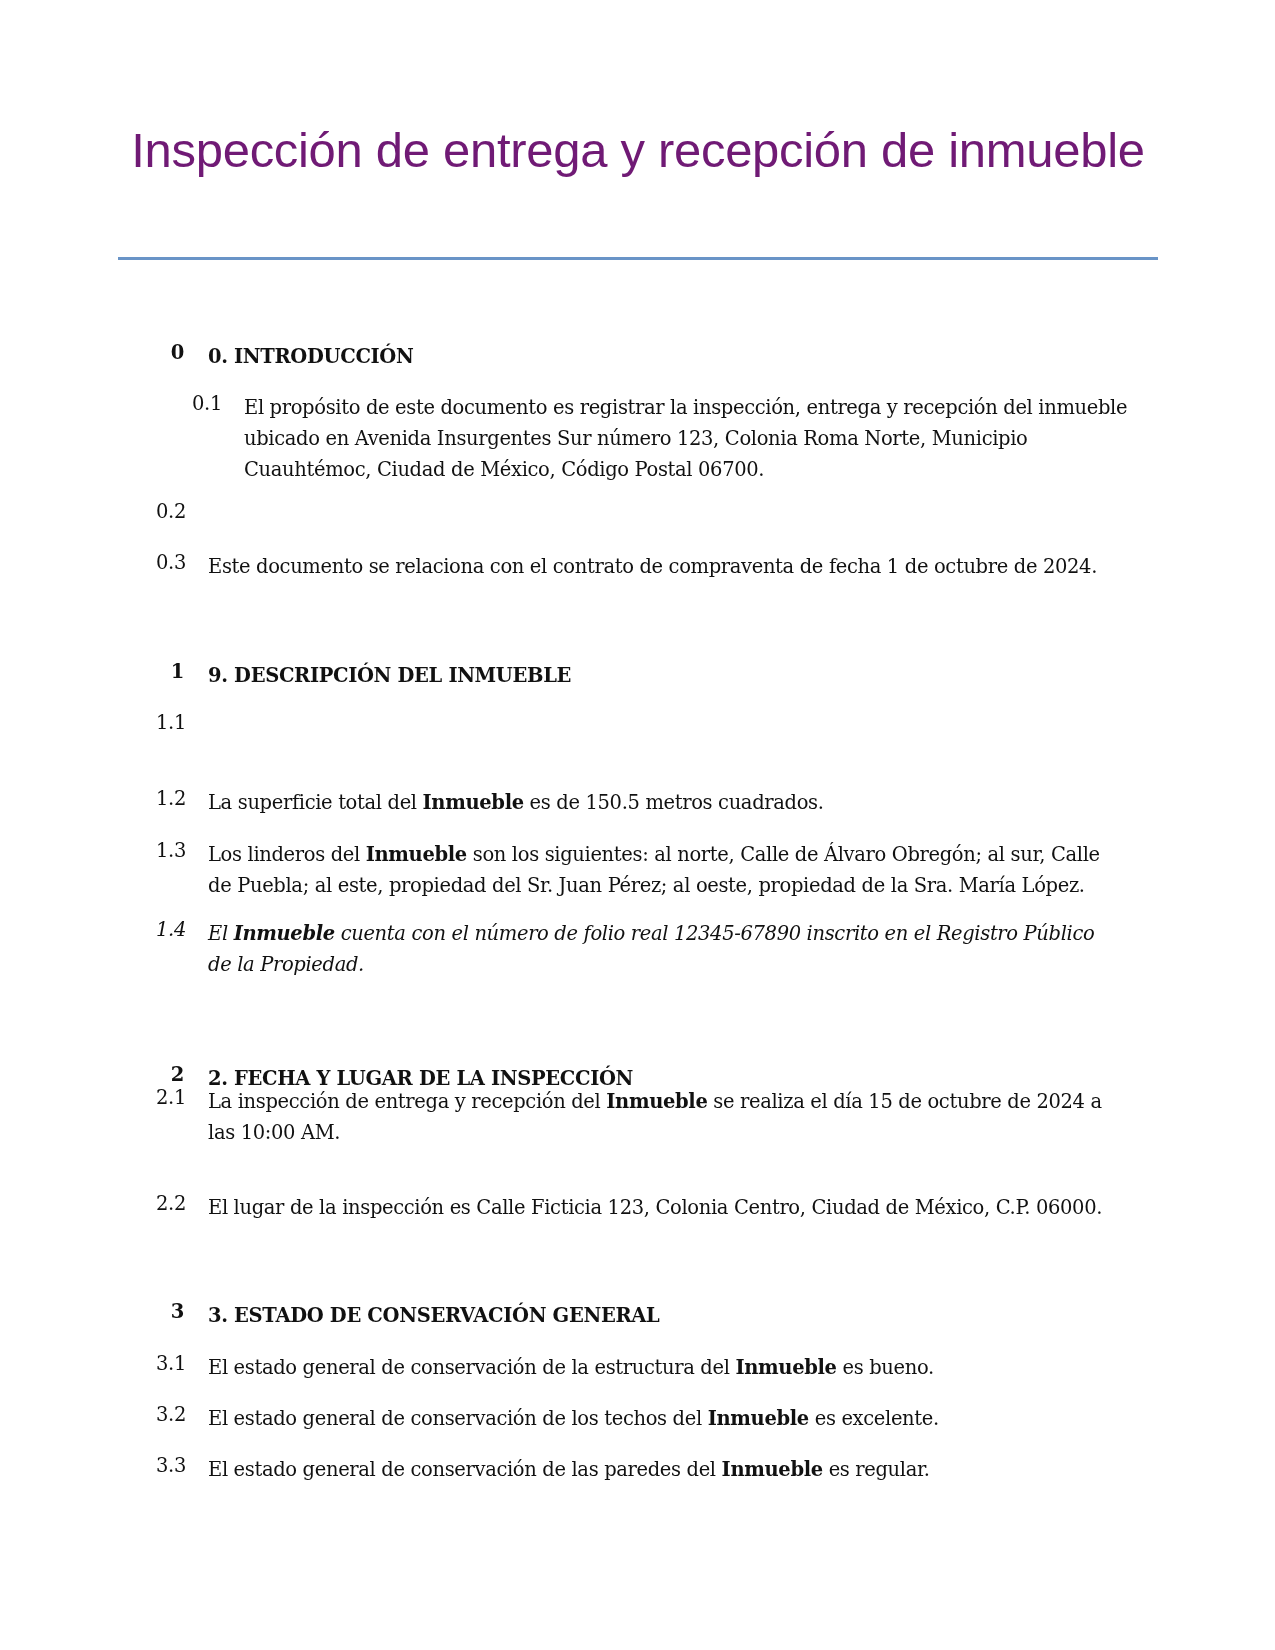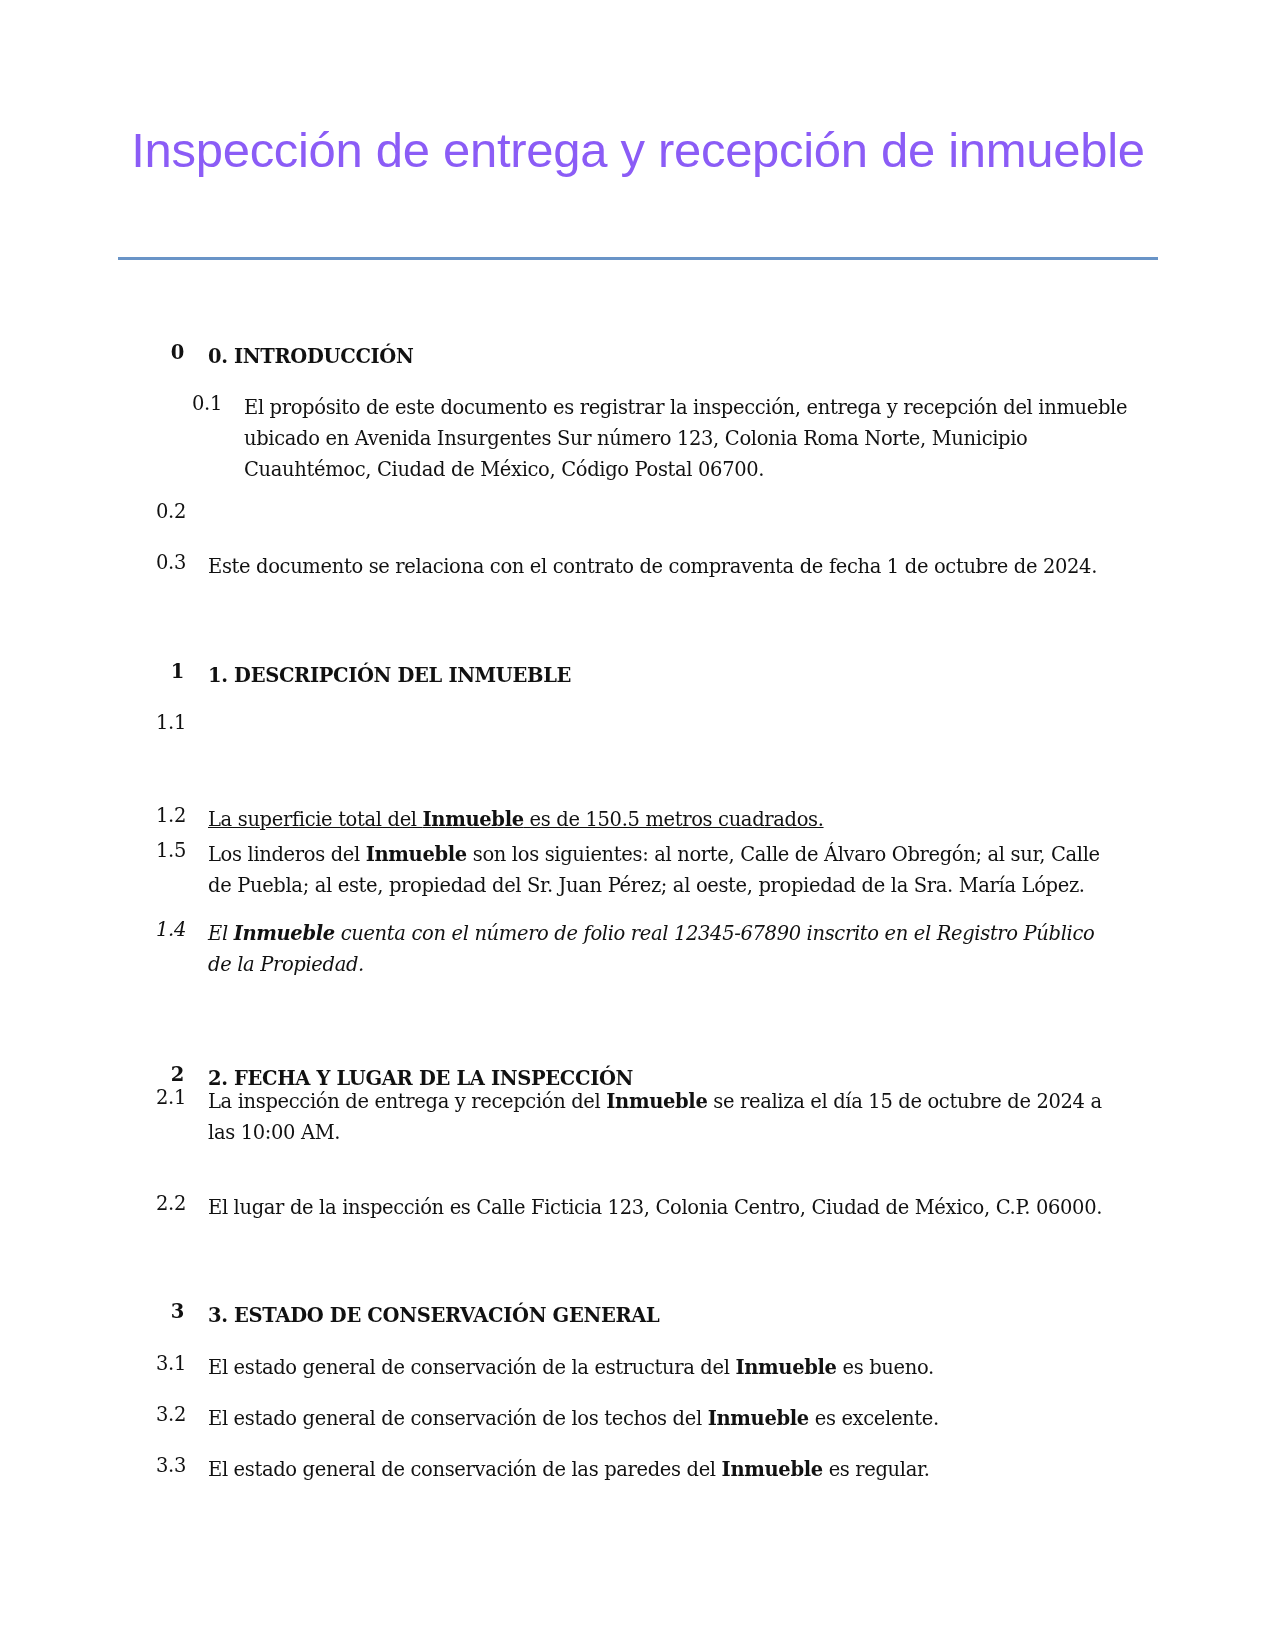"Inspección de entrega y recepción" .title { color: #8b5cf6 -> #701a75 }
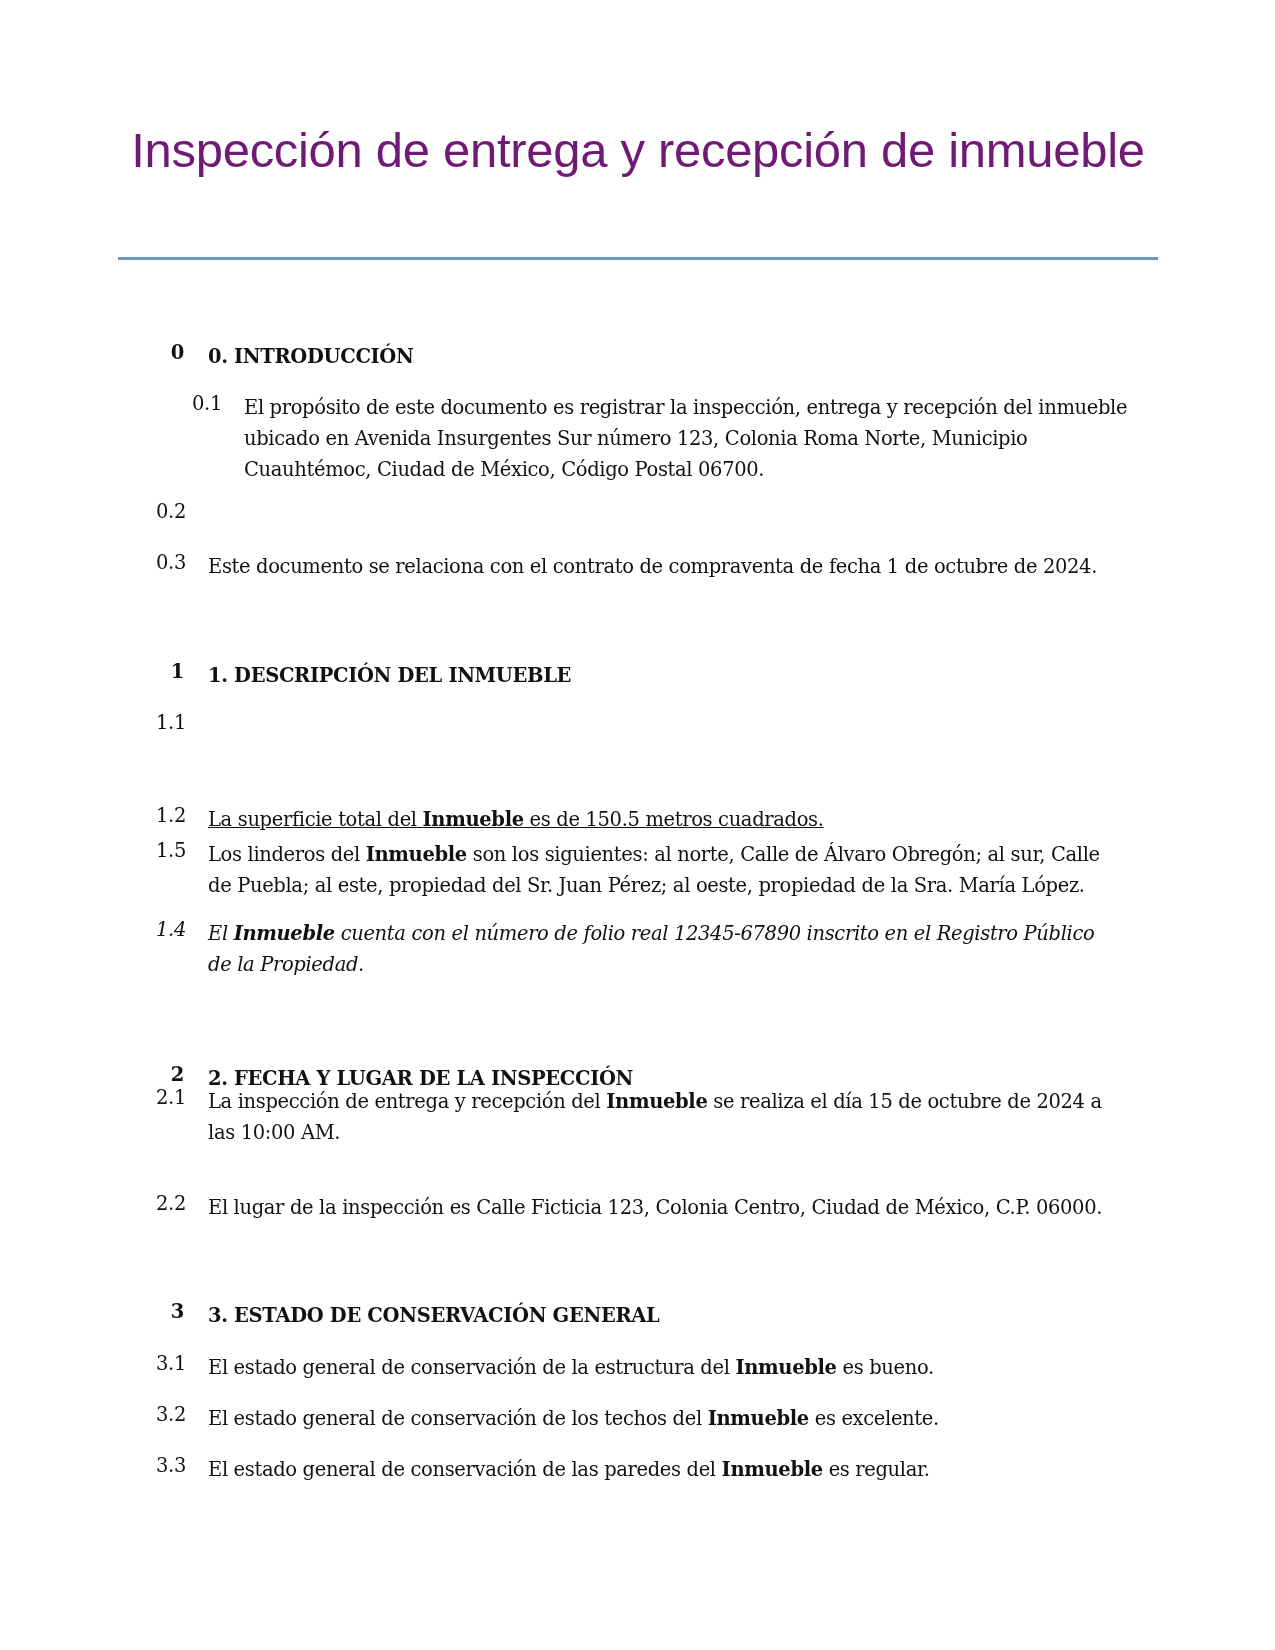"1. DESCRIPCIÓN DEL INMUEBLE" div.txt { text: 1 -> 9 }
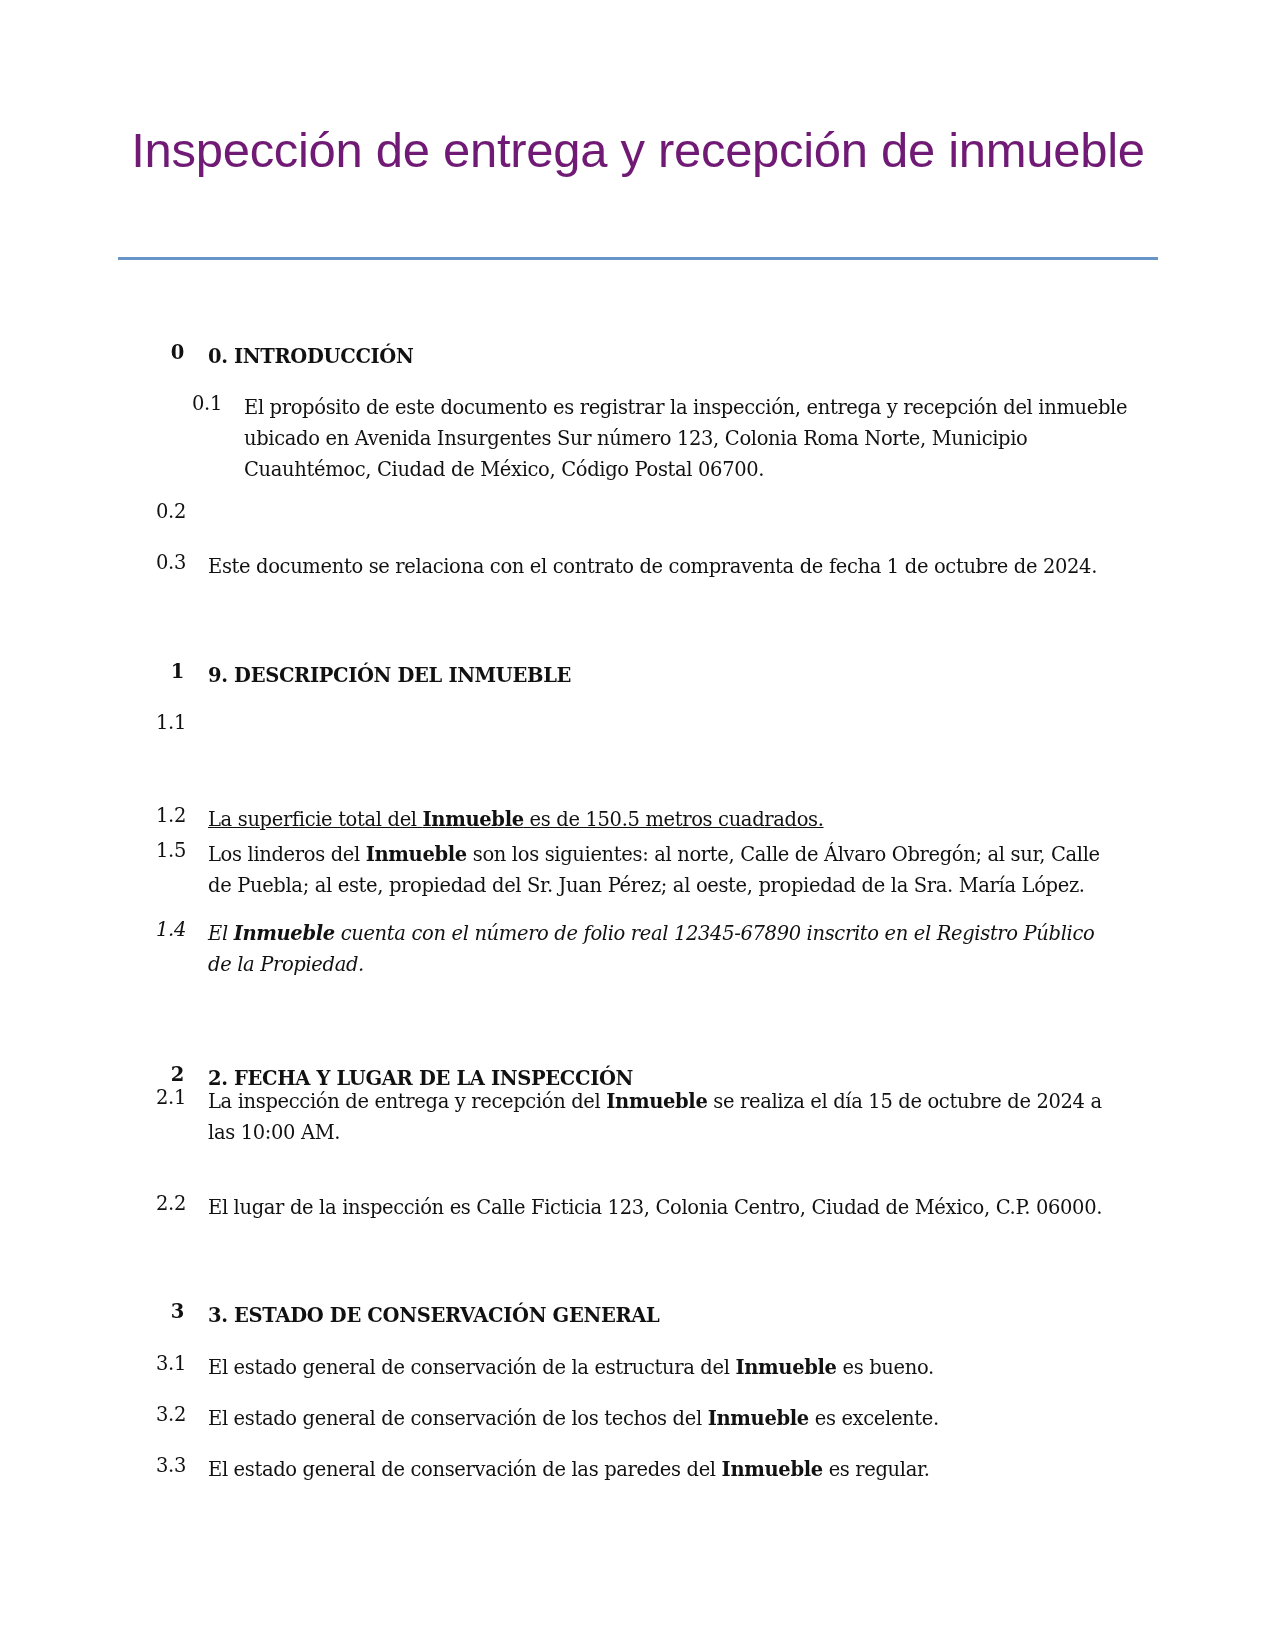"1.2" div.section { text-decoration: underline -> none; top: 804px -> 787px }
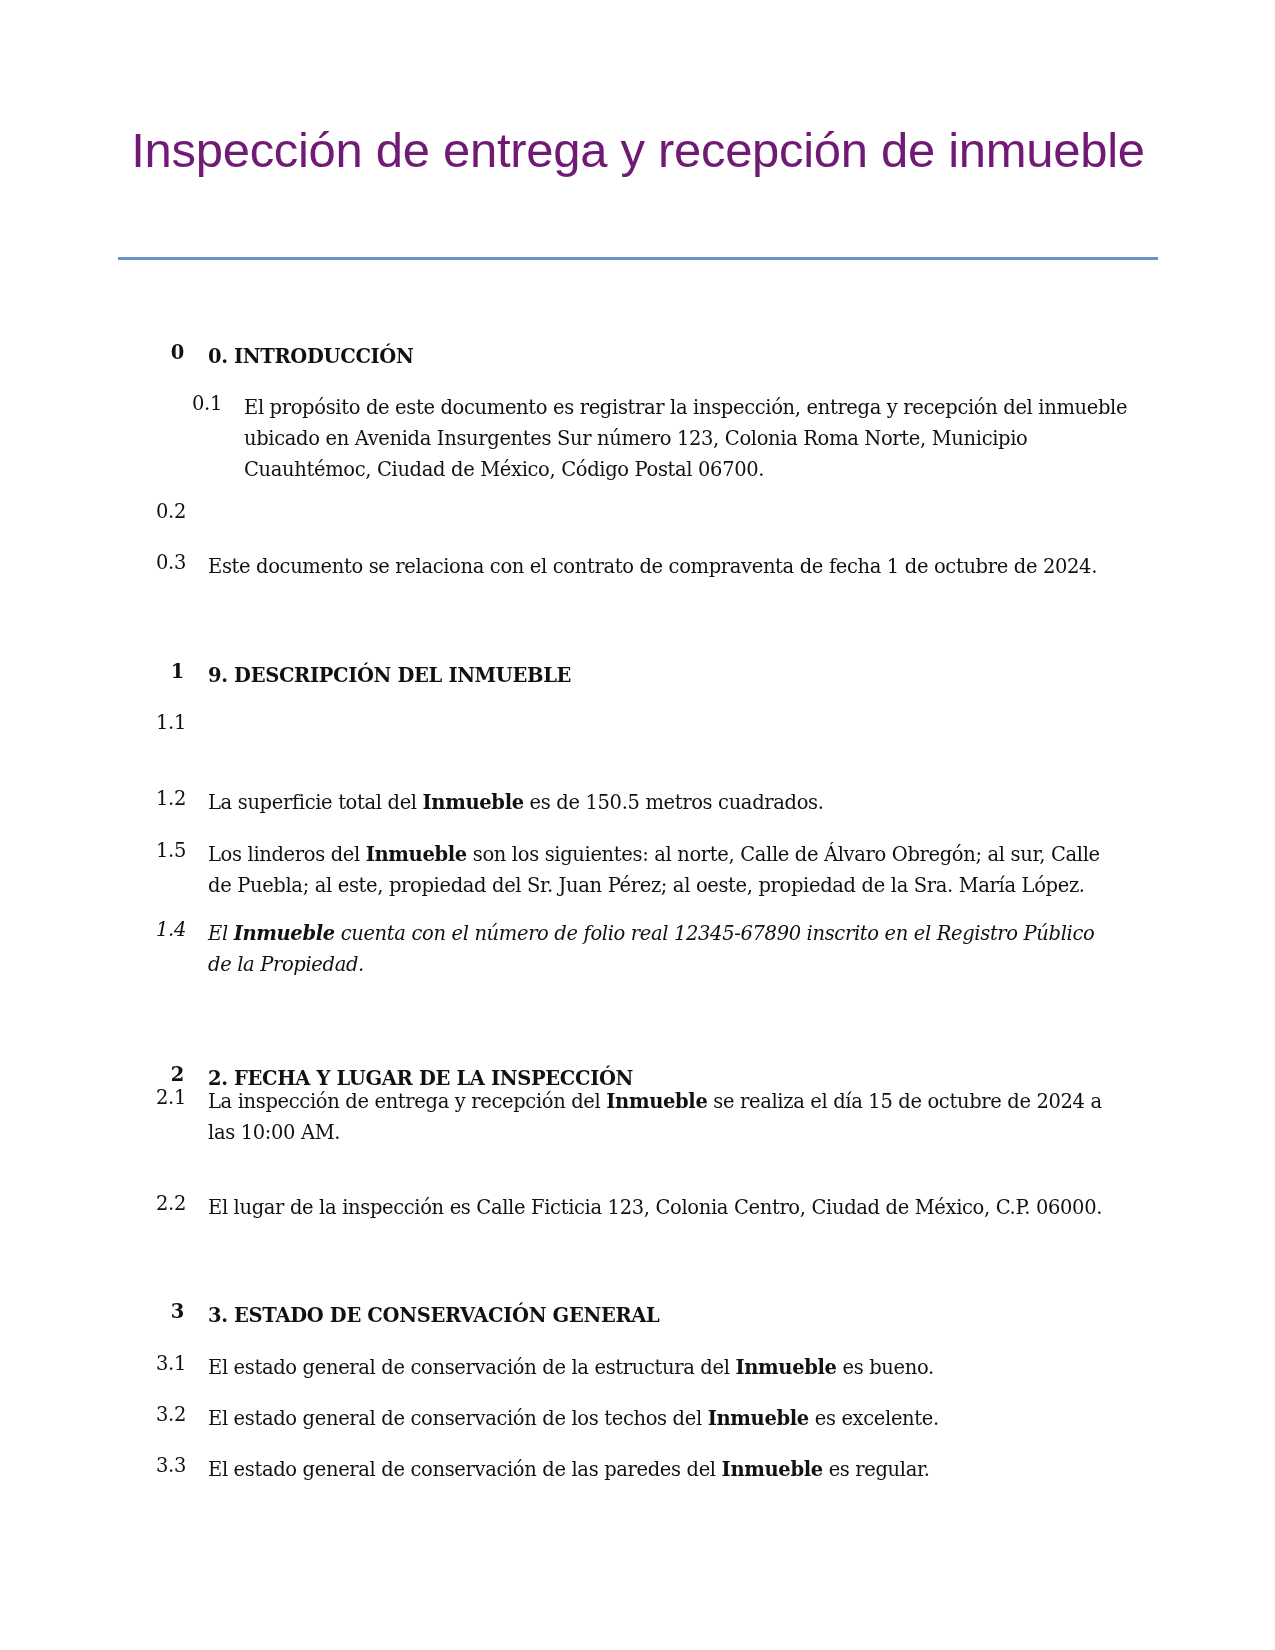"1.5" span.num { text: 1.5 -> 1.3 }
